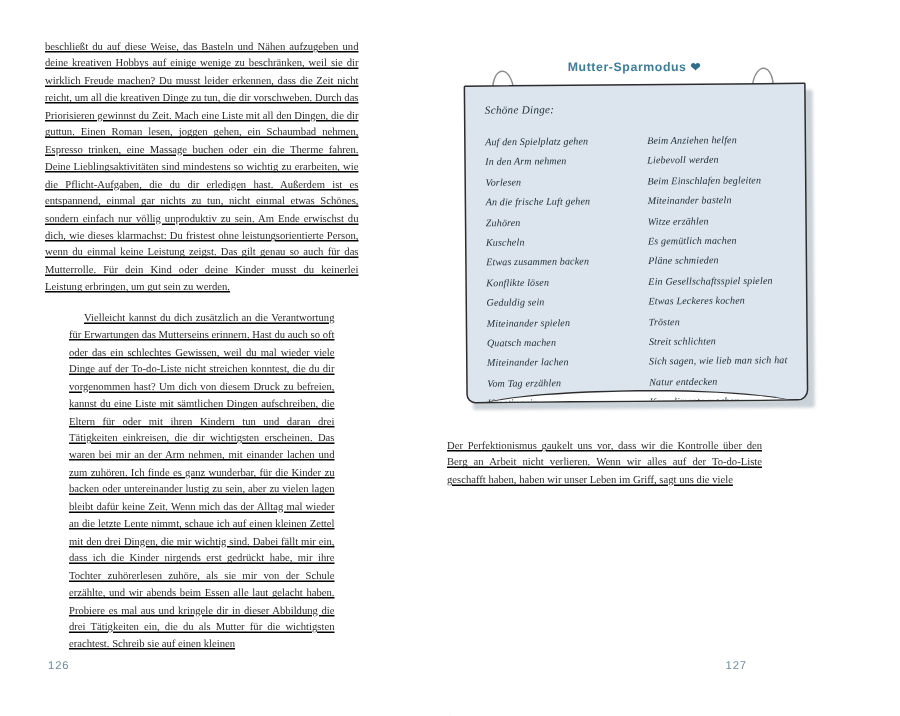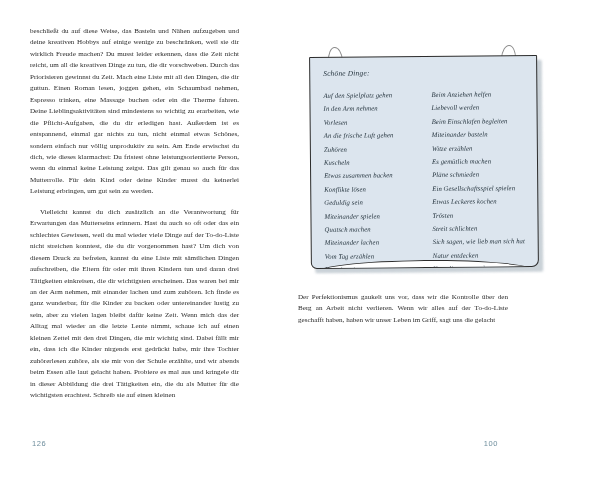"beschließt du auf diese Weise," .page { text-decoration: none -> underline }
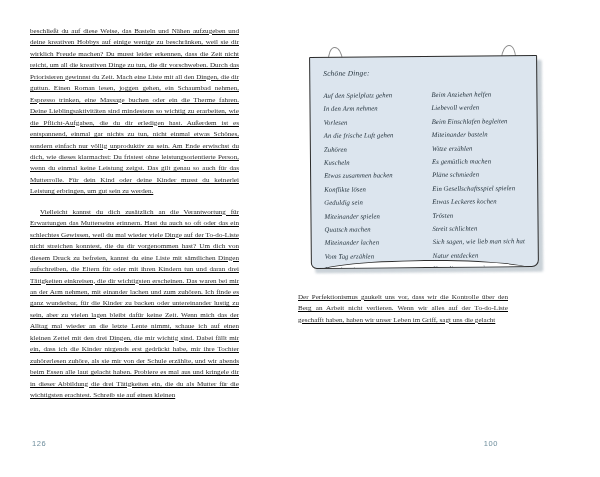"Mutter-Sparmodus ❤" div.note-title { html: none -> <div> <span>Mutter-Sparmodus</span> <span>❤</span> </div> }
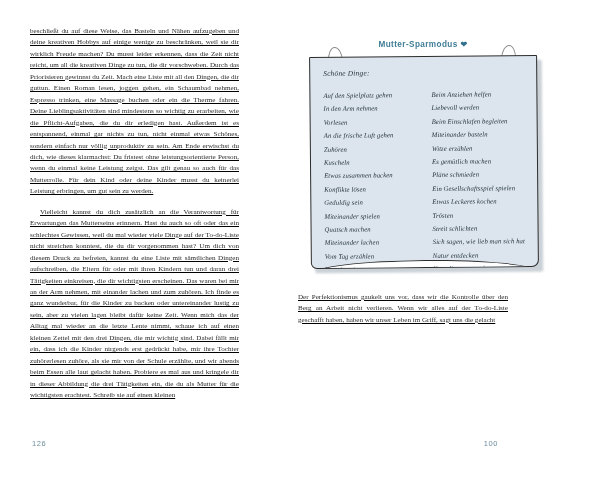"Vielleicht kannst du dich zusätzlich" .body-text { margin: 0 -> 16px }
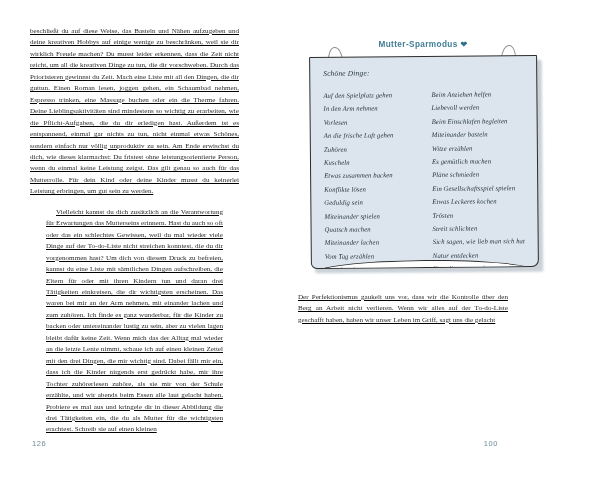"Der Perfektionismus gaukelt uns vor," p.body-text { text: gelacht -> viele }
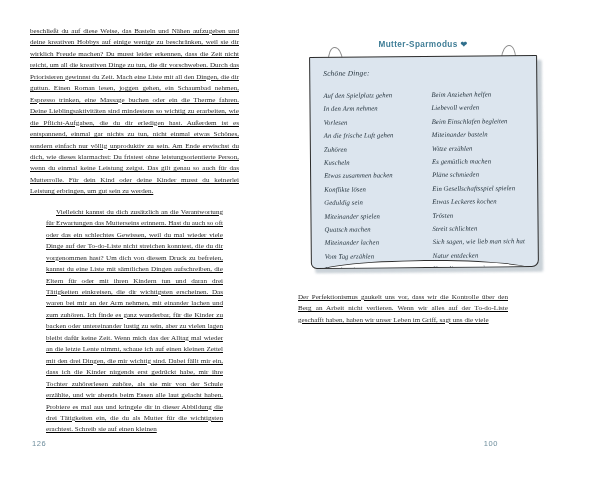"100" div.folio { text: 100 -> 127 }
